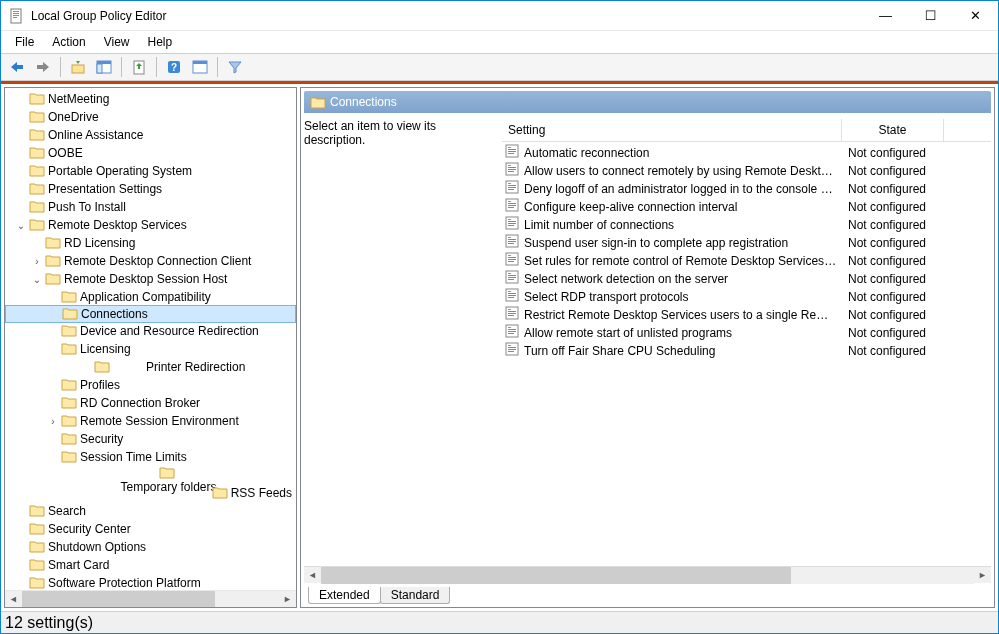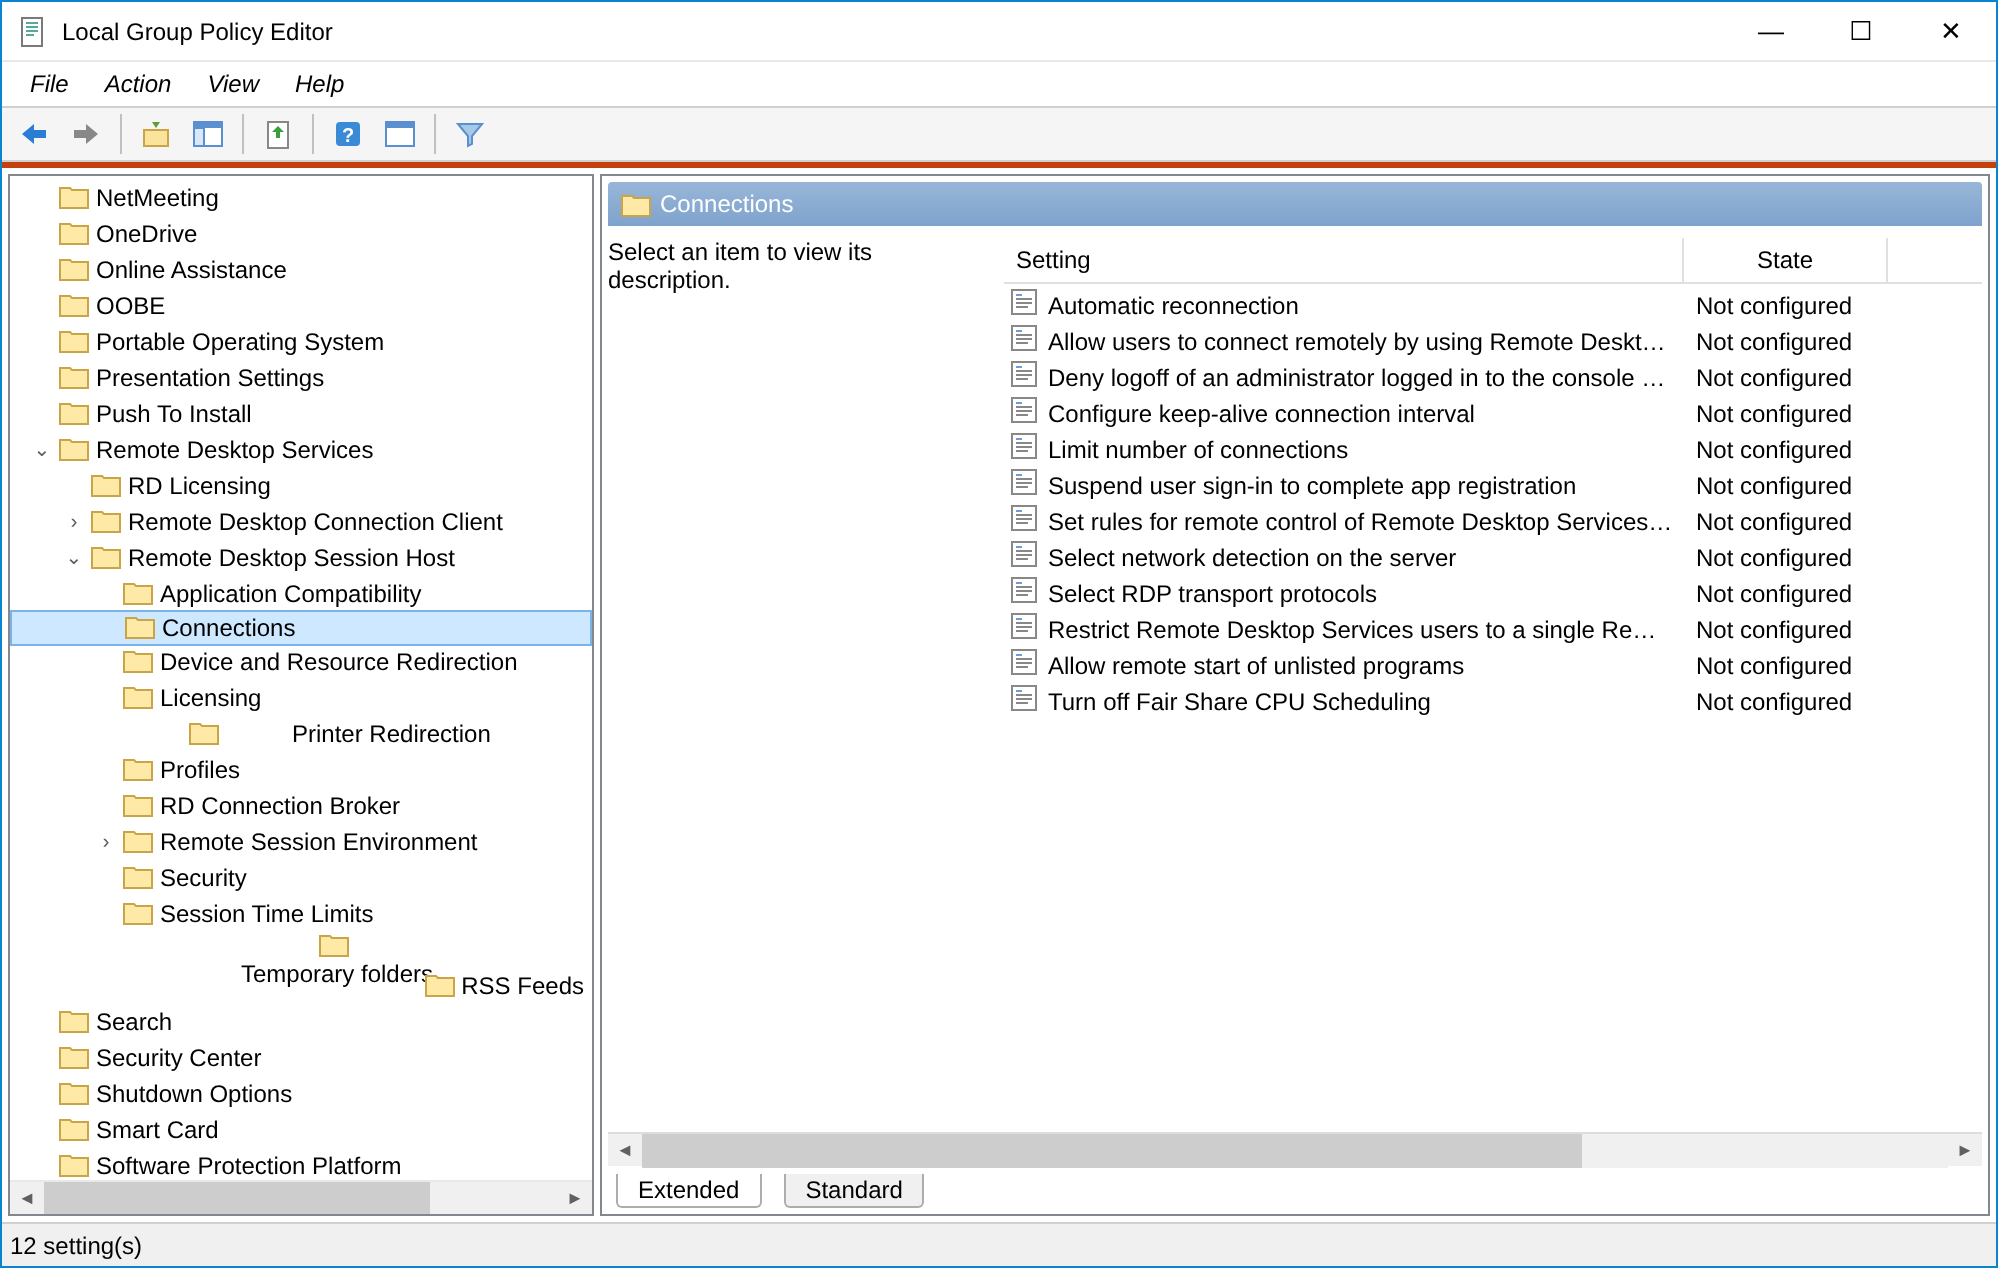"File" .menubar { font-style: italic -> none }
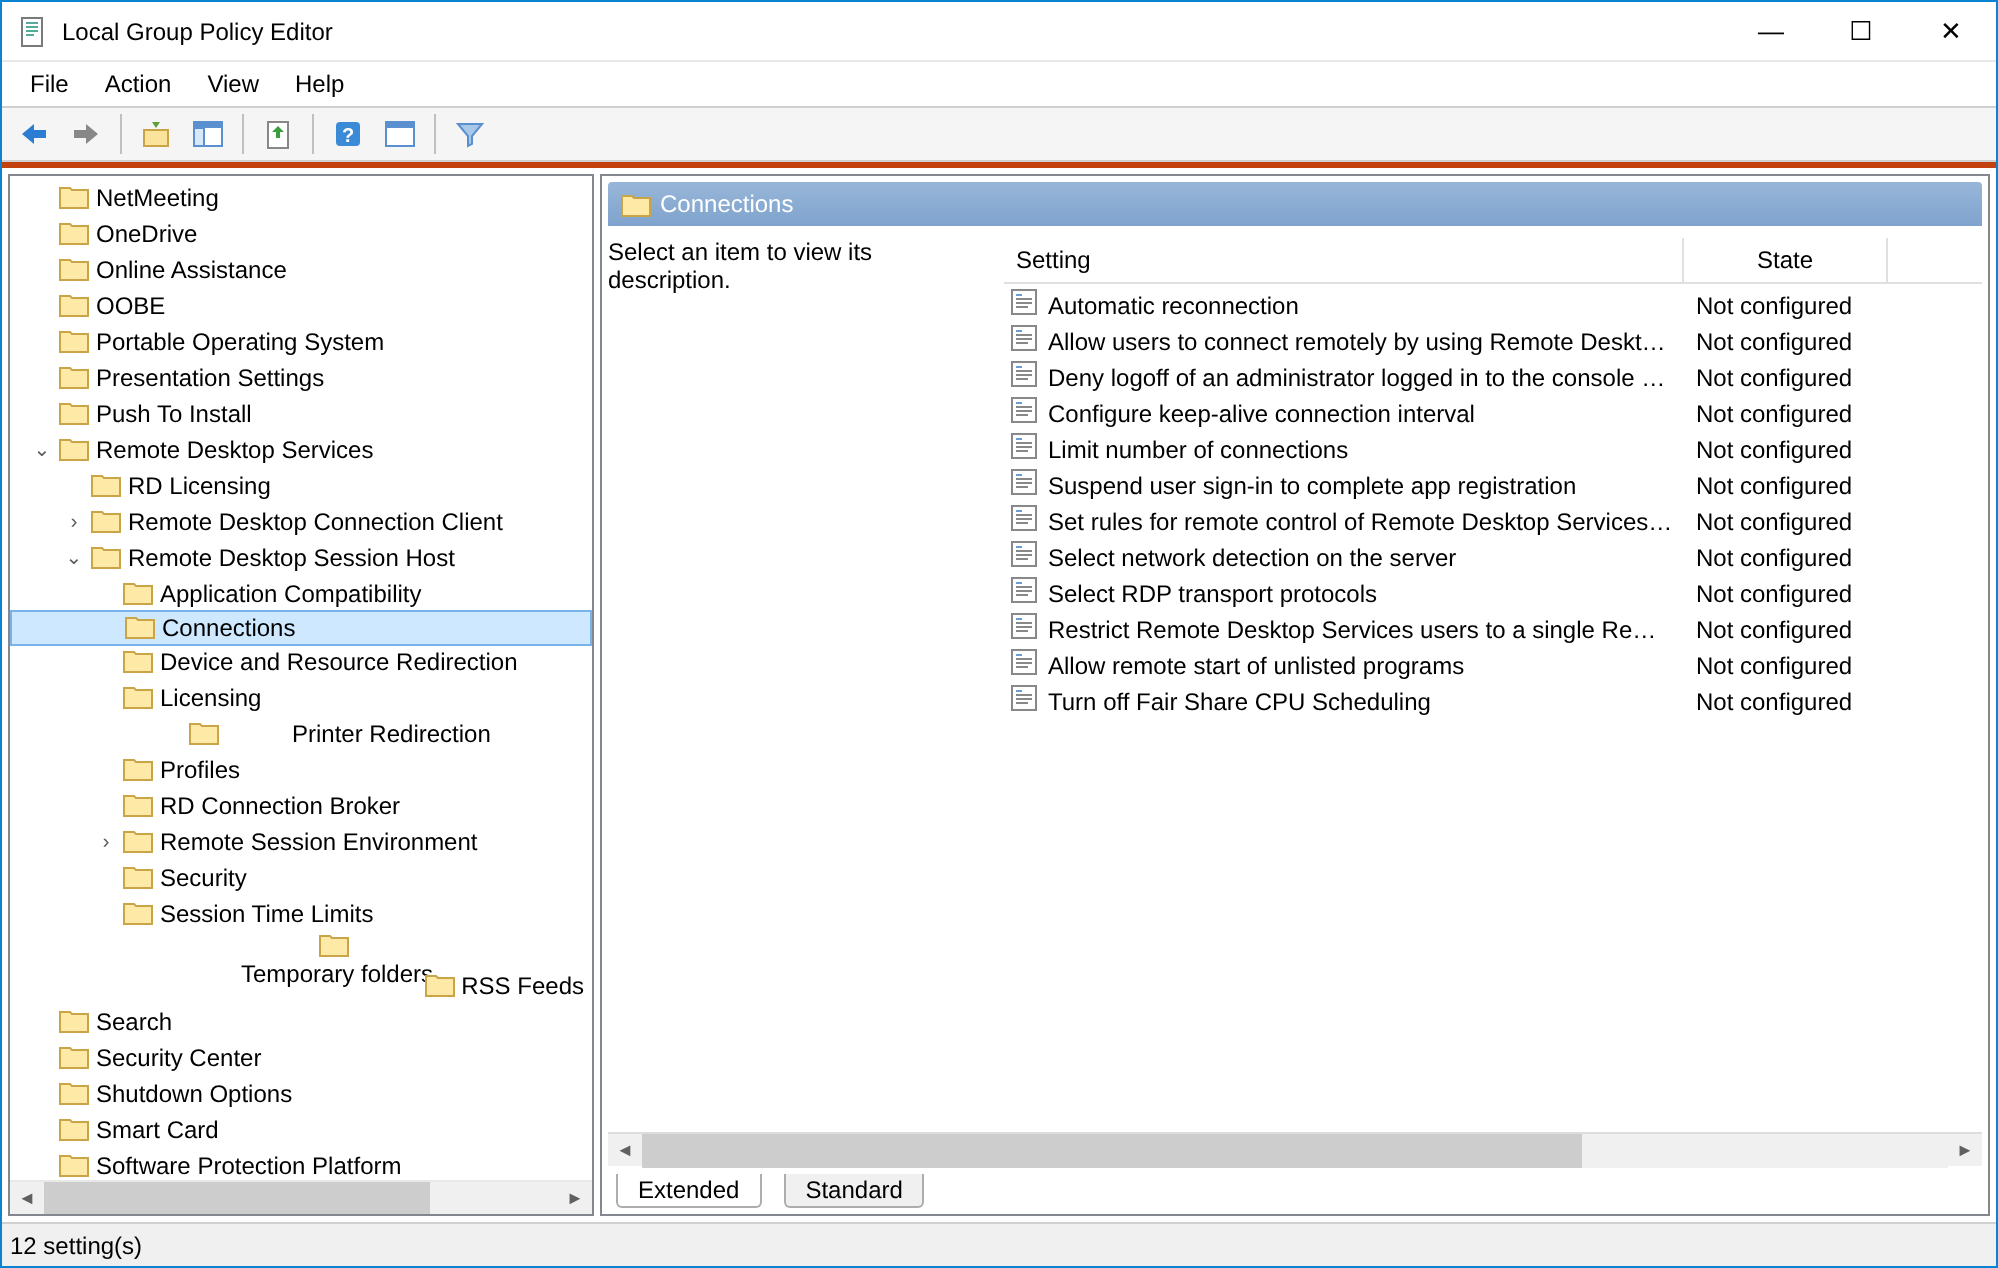"Extended" .tabs-bar { gap: 12px -> none }
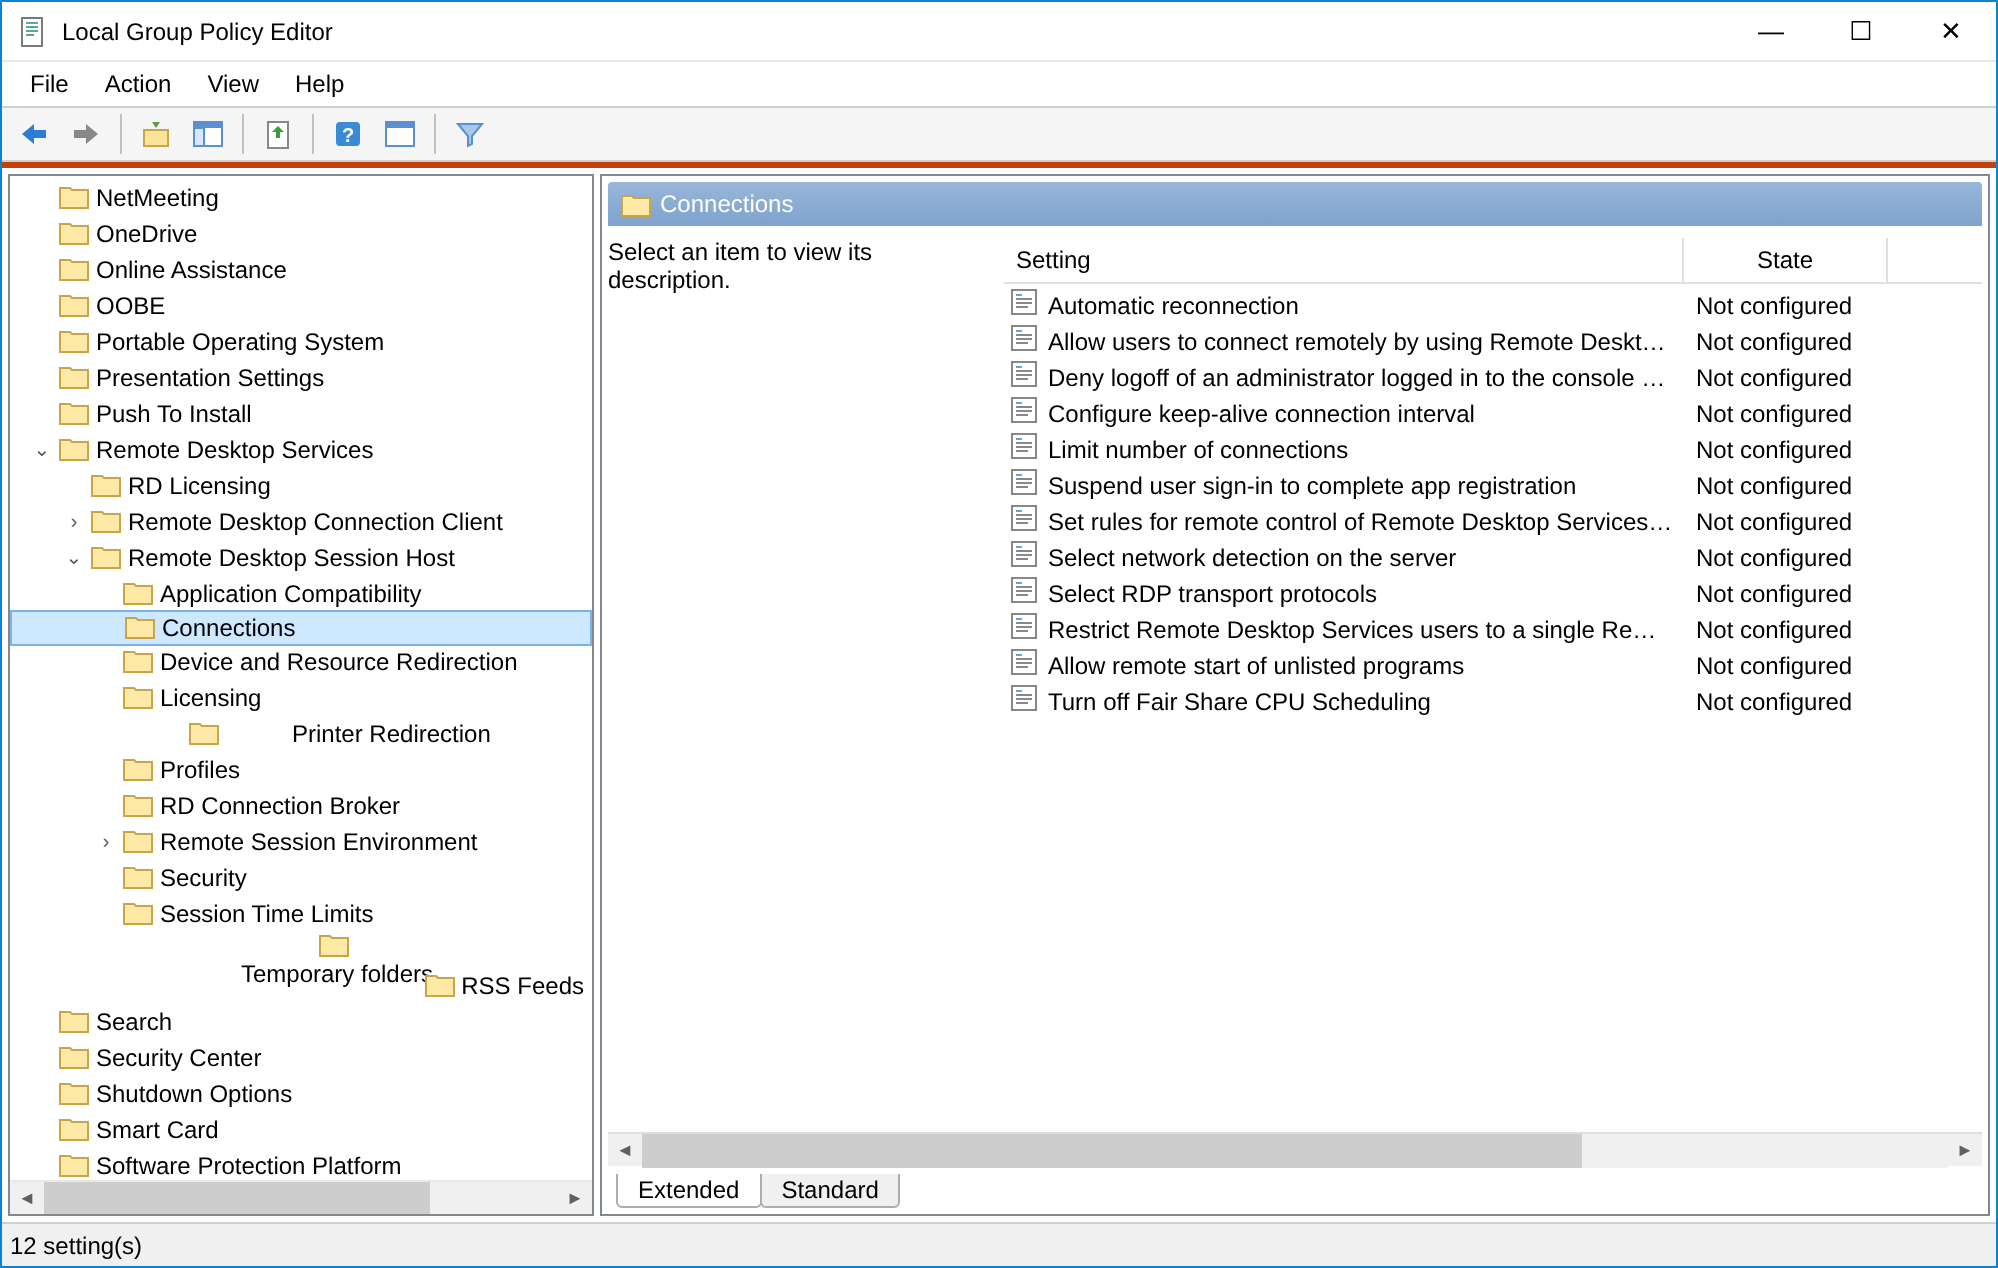"12 setting(s)" .statusbar { font-size: 12px -> 16px }
